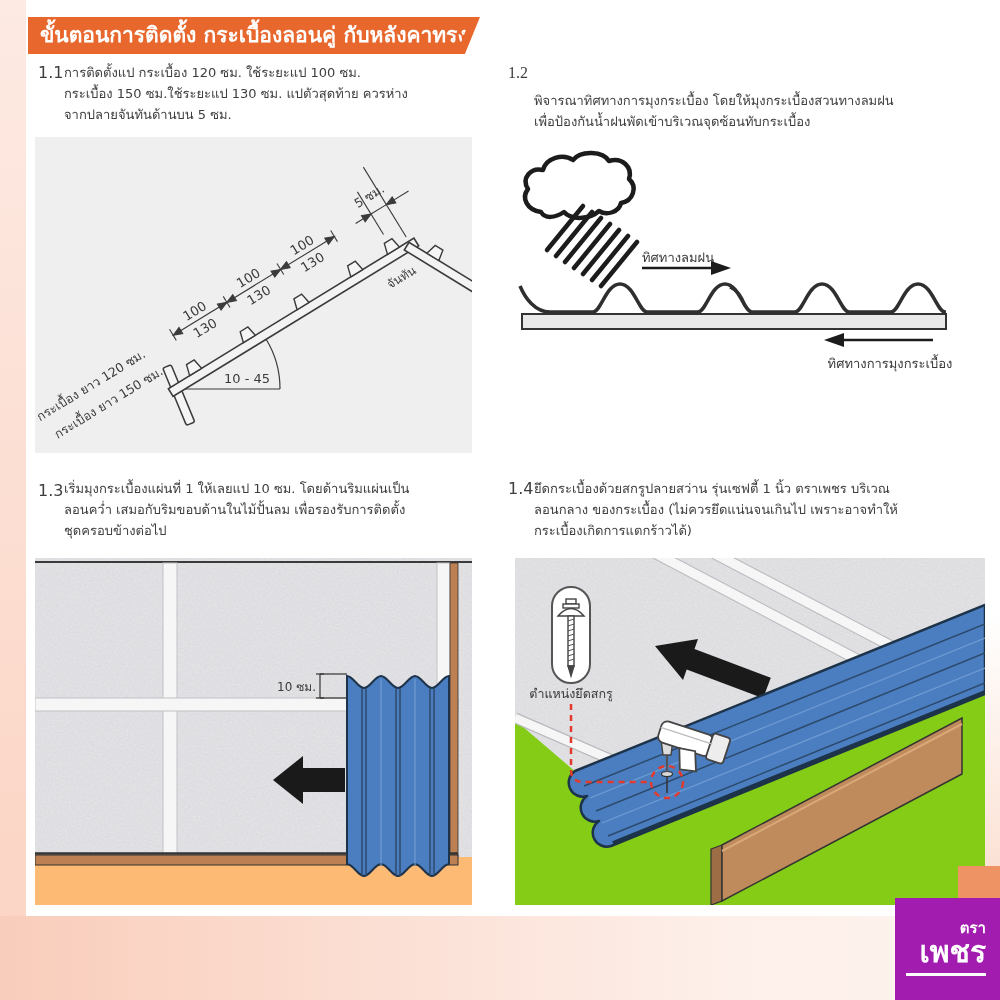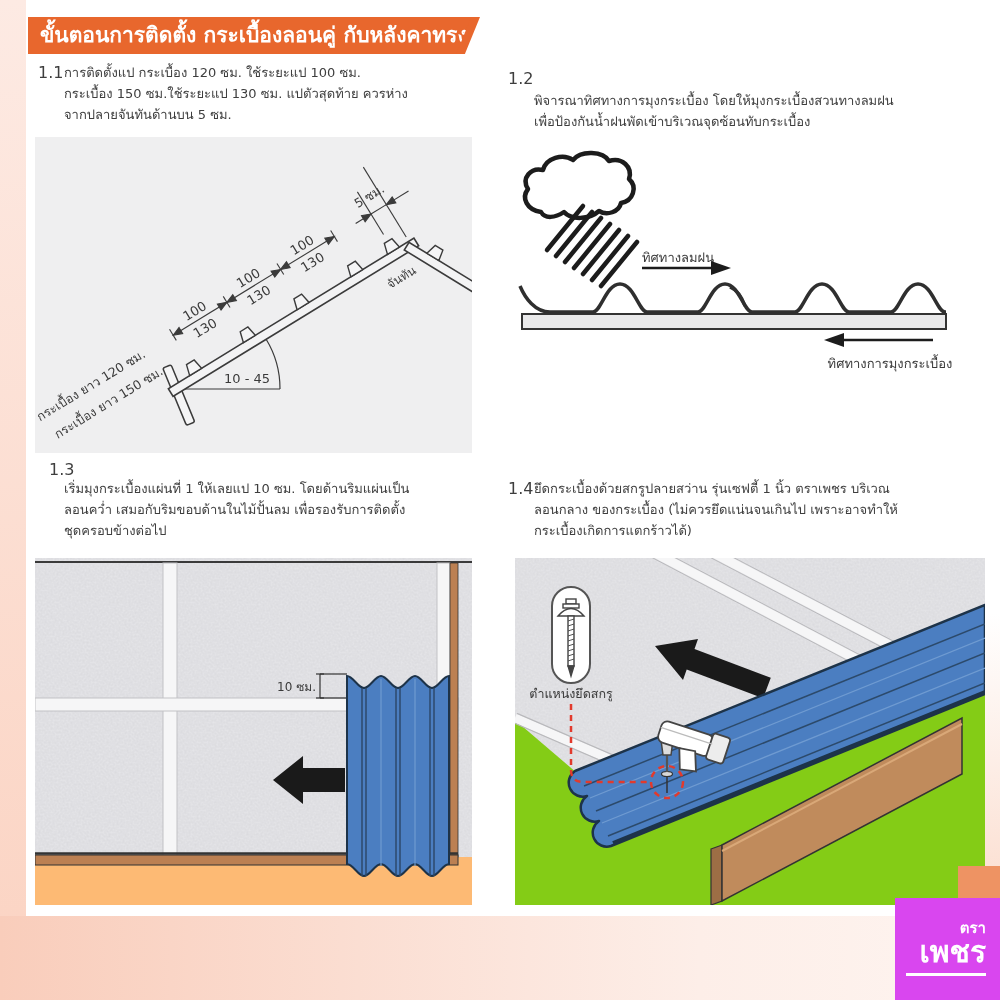"1.2" div.sec-num { font-family: none -> Liberation Serif, serif; top: 68px -> 62px }
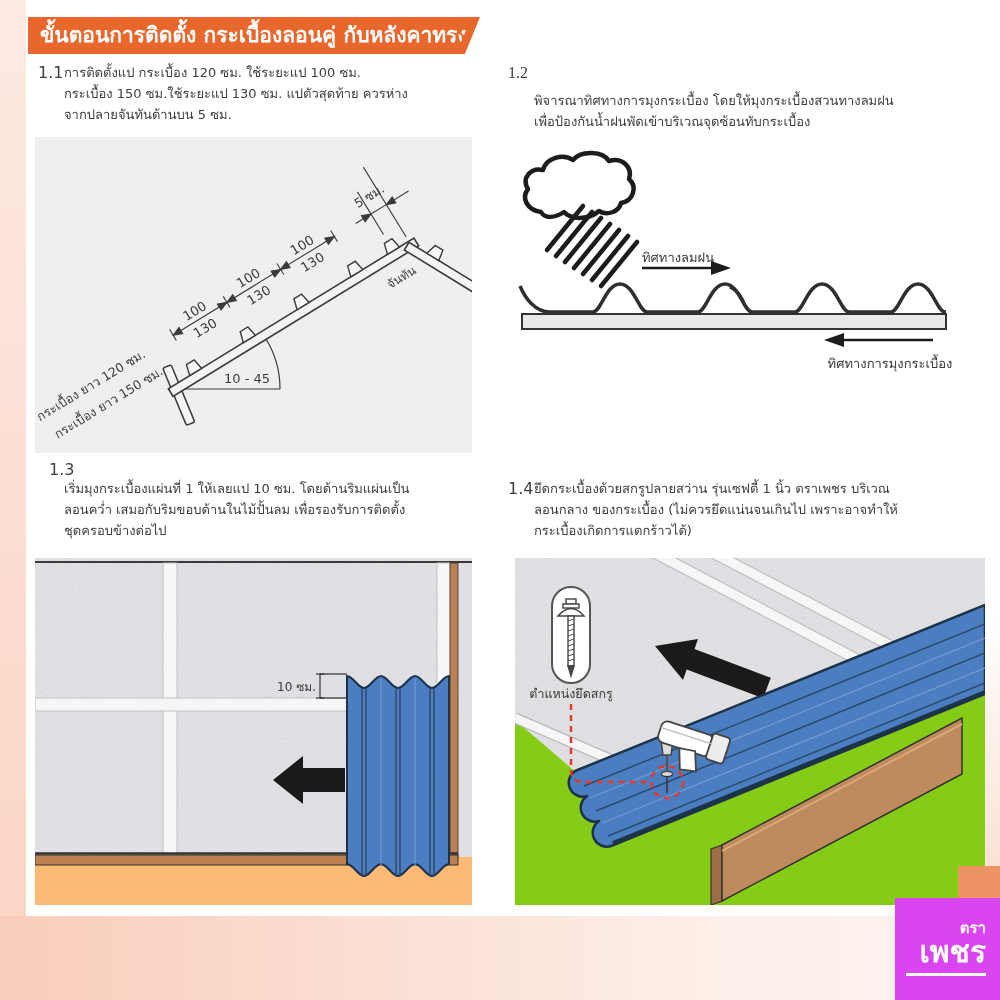"1.3" div.sec-num { margin-left: 11px -> none; top: 459px -> 480px }
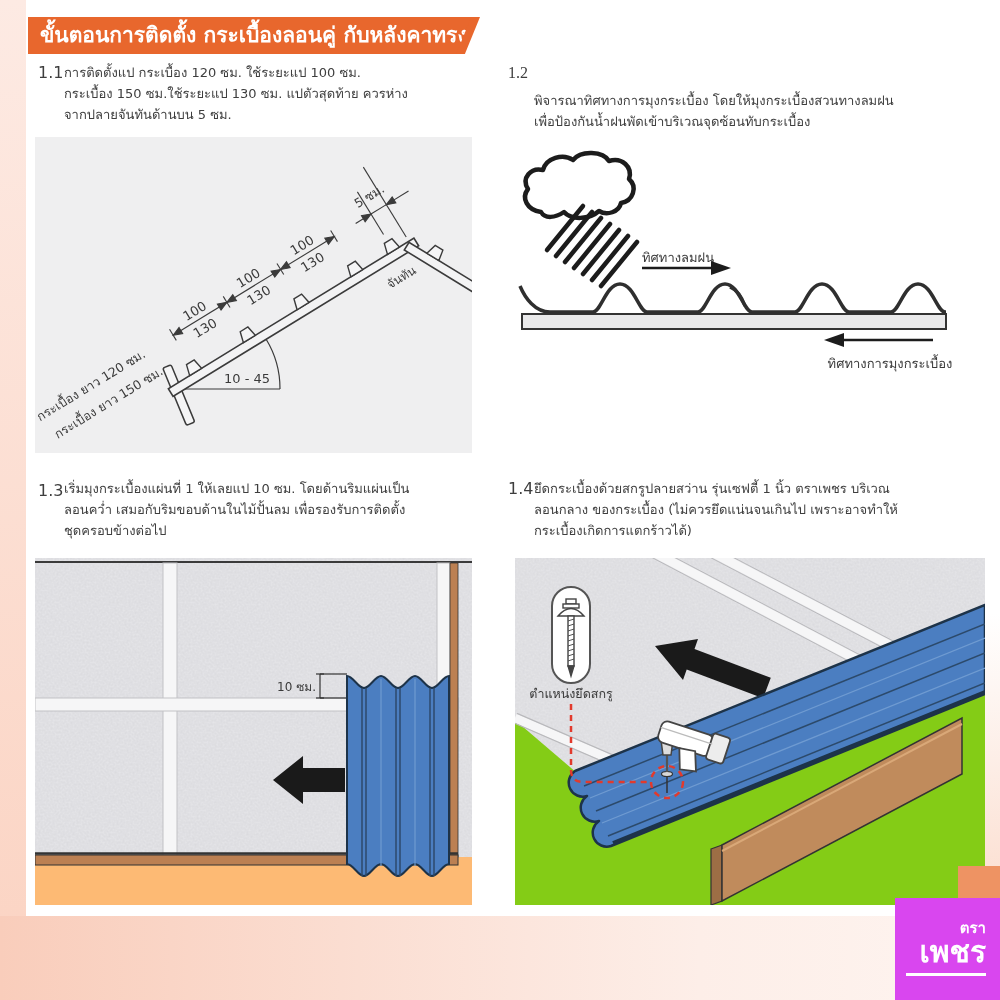"ตรา" .logo-sq { background: #d946ef -> #a21caf }
